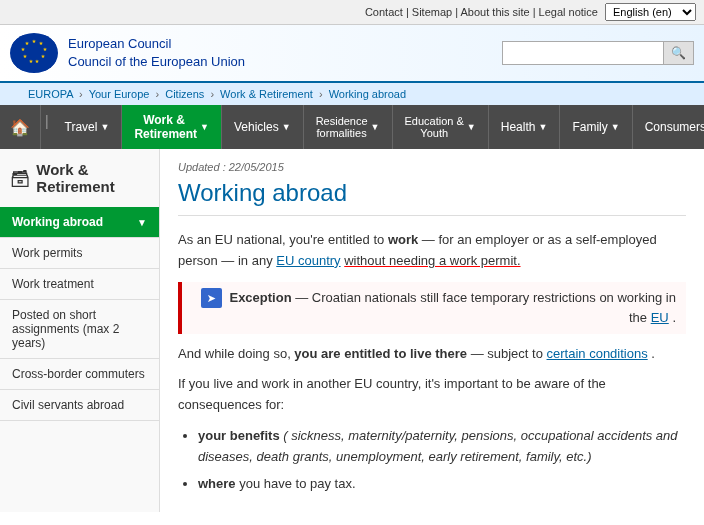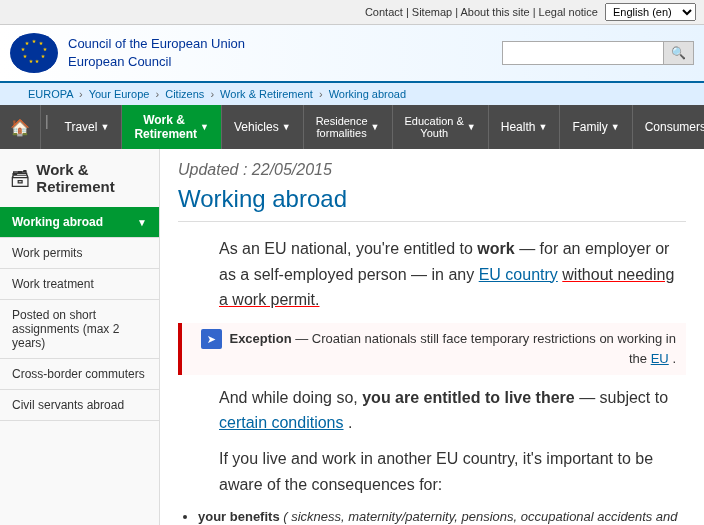"Council of the European Union" div { order: before "European Council" -> after "European Council" }
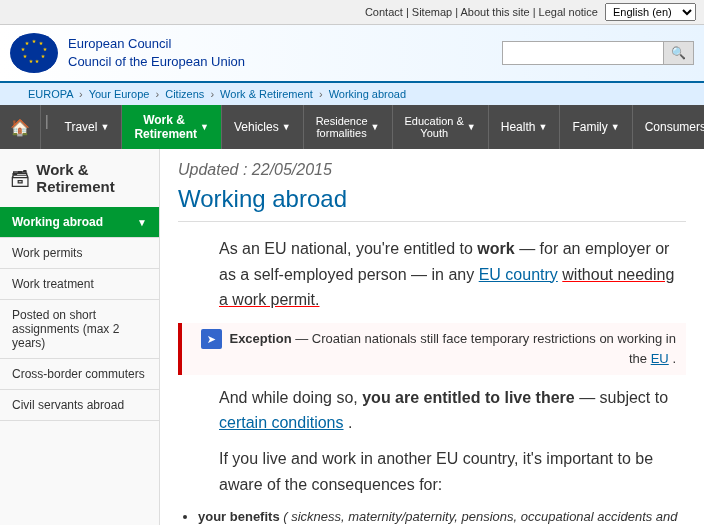"Updated : 22/05/2015" .updated-date { font-size: 16px -> 11px }
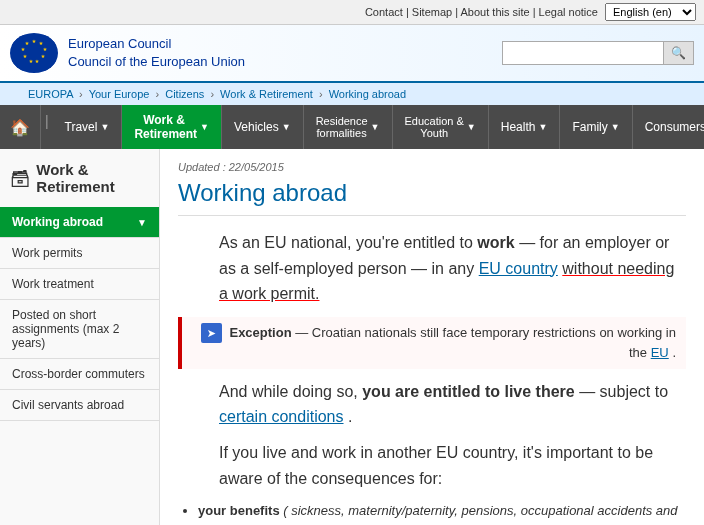"As an EU national, you're" .content-text { font-size: 16px -> 13px; margin-left: 41px -> none }
